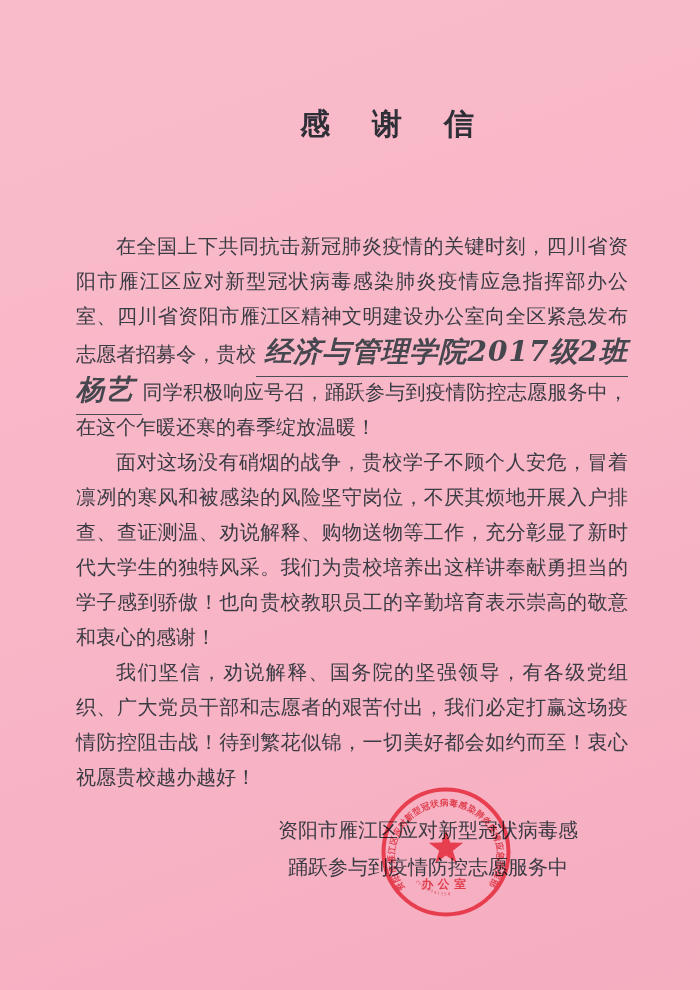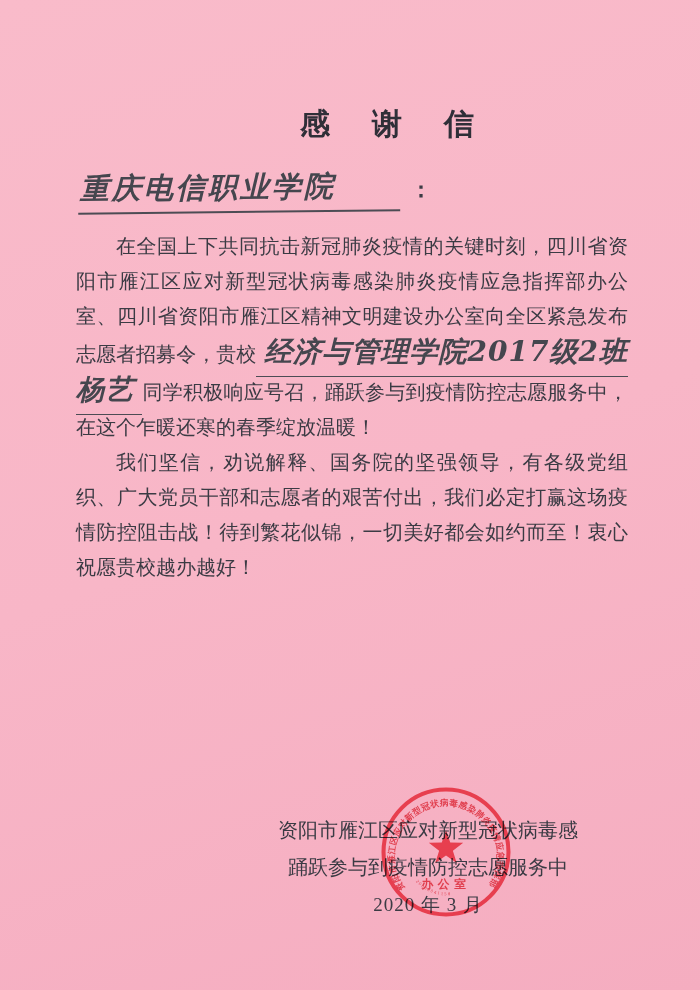"重庆电信职业学院 ：" div.recipient { html: <div> <span>重庆电信职业学院</span><span>：</span> </div> -> none }
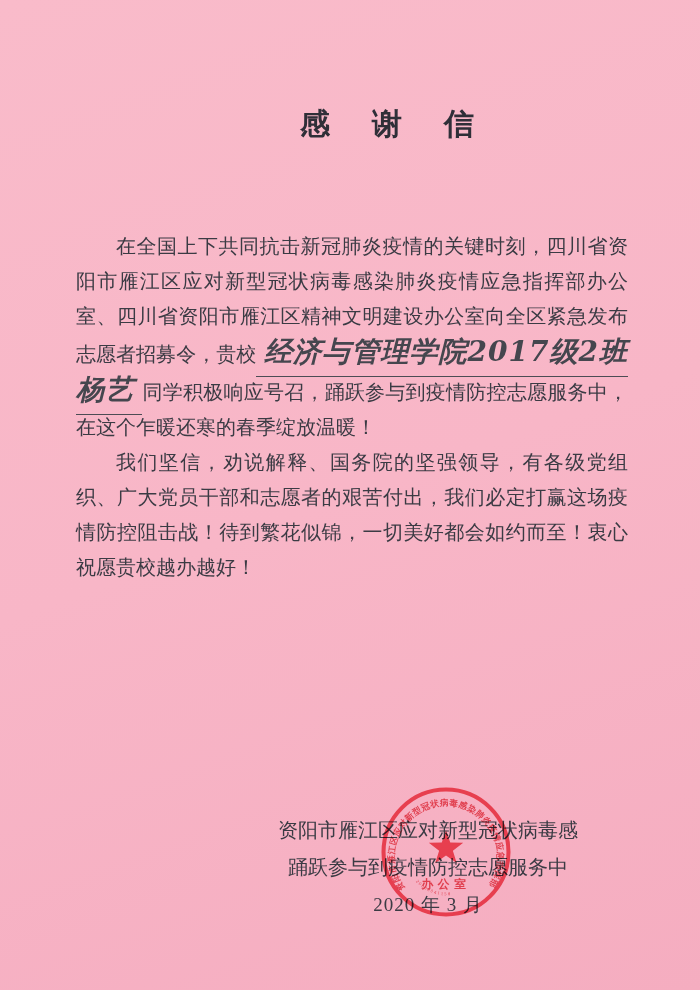"面对这场没有硝烟的战争，贵校学子不顾个人安危，冒着凛冽的寒风和被感染的风险坚守岗" p.para { html: none -> <p>面对这场没有硝烟的战争，贵校学子不顾个人安危，冒着凛冽的寒风和被感染的风险坚守岗位，不厌其烦地开展入户排查、查证测温、劝说解释、购物送物等工作，充分彰显了新时代大学生的独特风采。我们为贵校培养出这样讲奉献勇担当的学子感到骄傲！也向贵校教职员工的辛勤培育表示崇高的敬意和衷心的感谢！</p> }
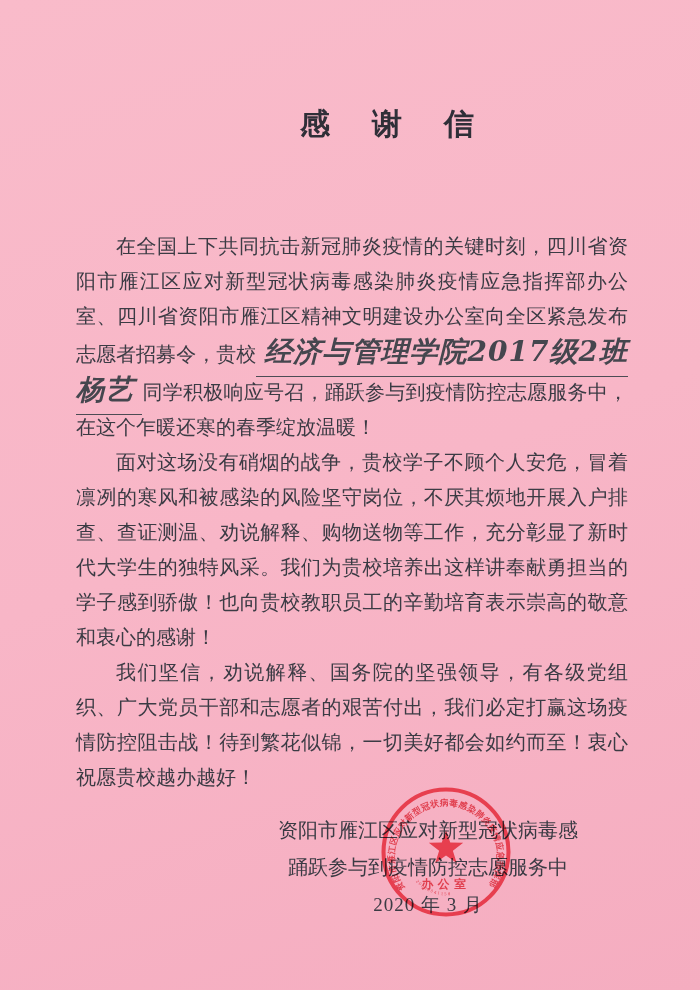"2020 年 3 月" div.sig-date { html: <div>2020 年 3 月</div> -> none }
